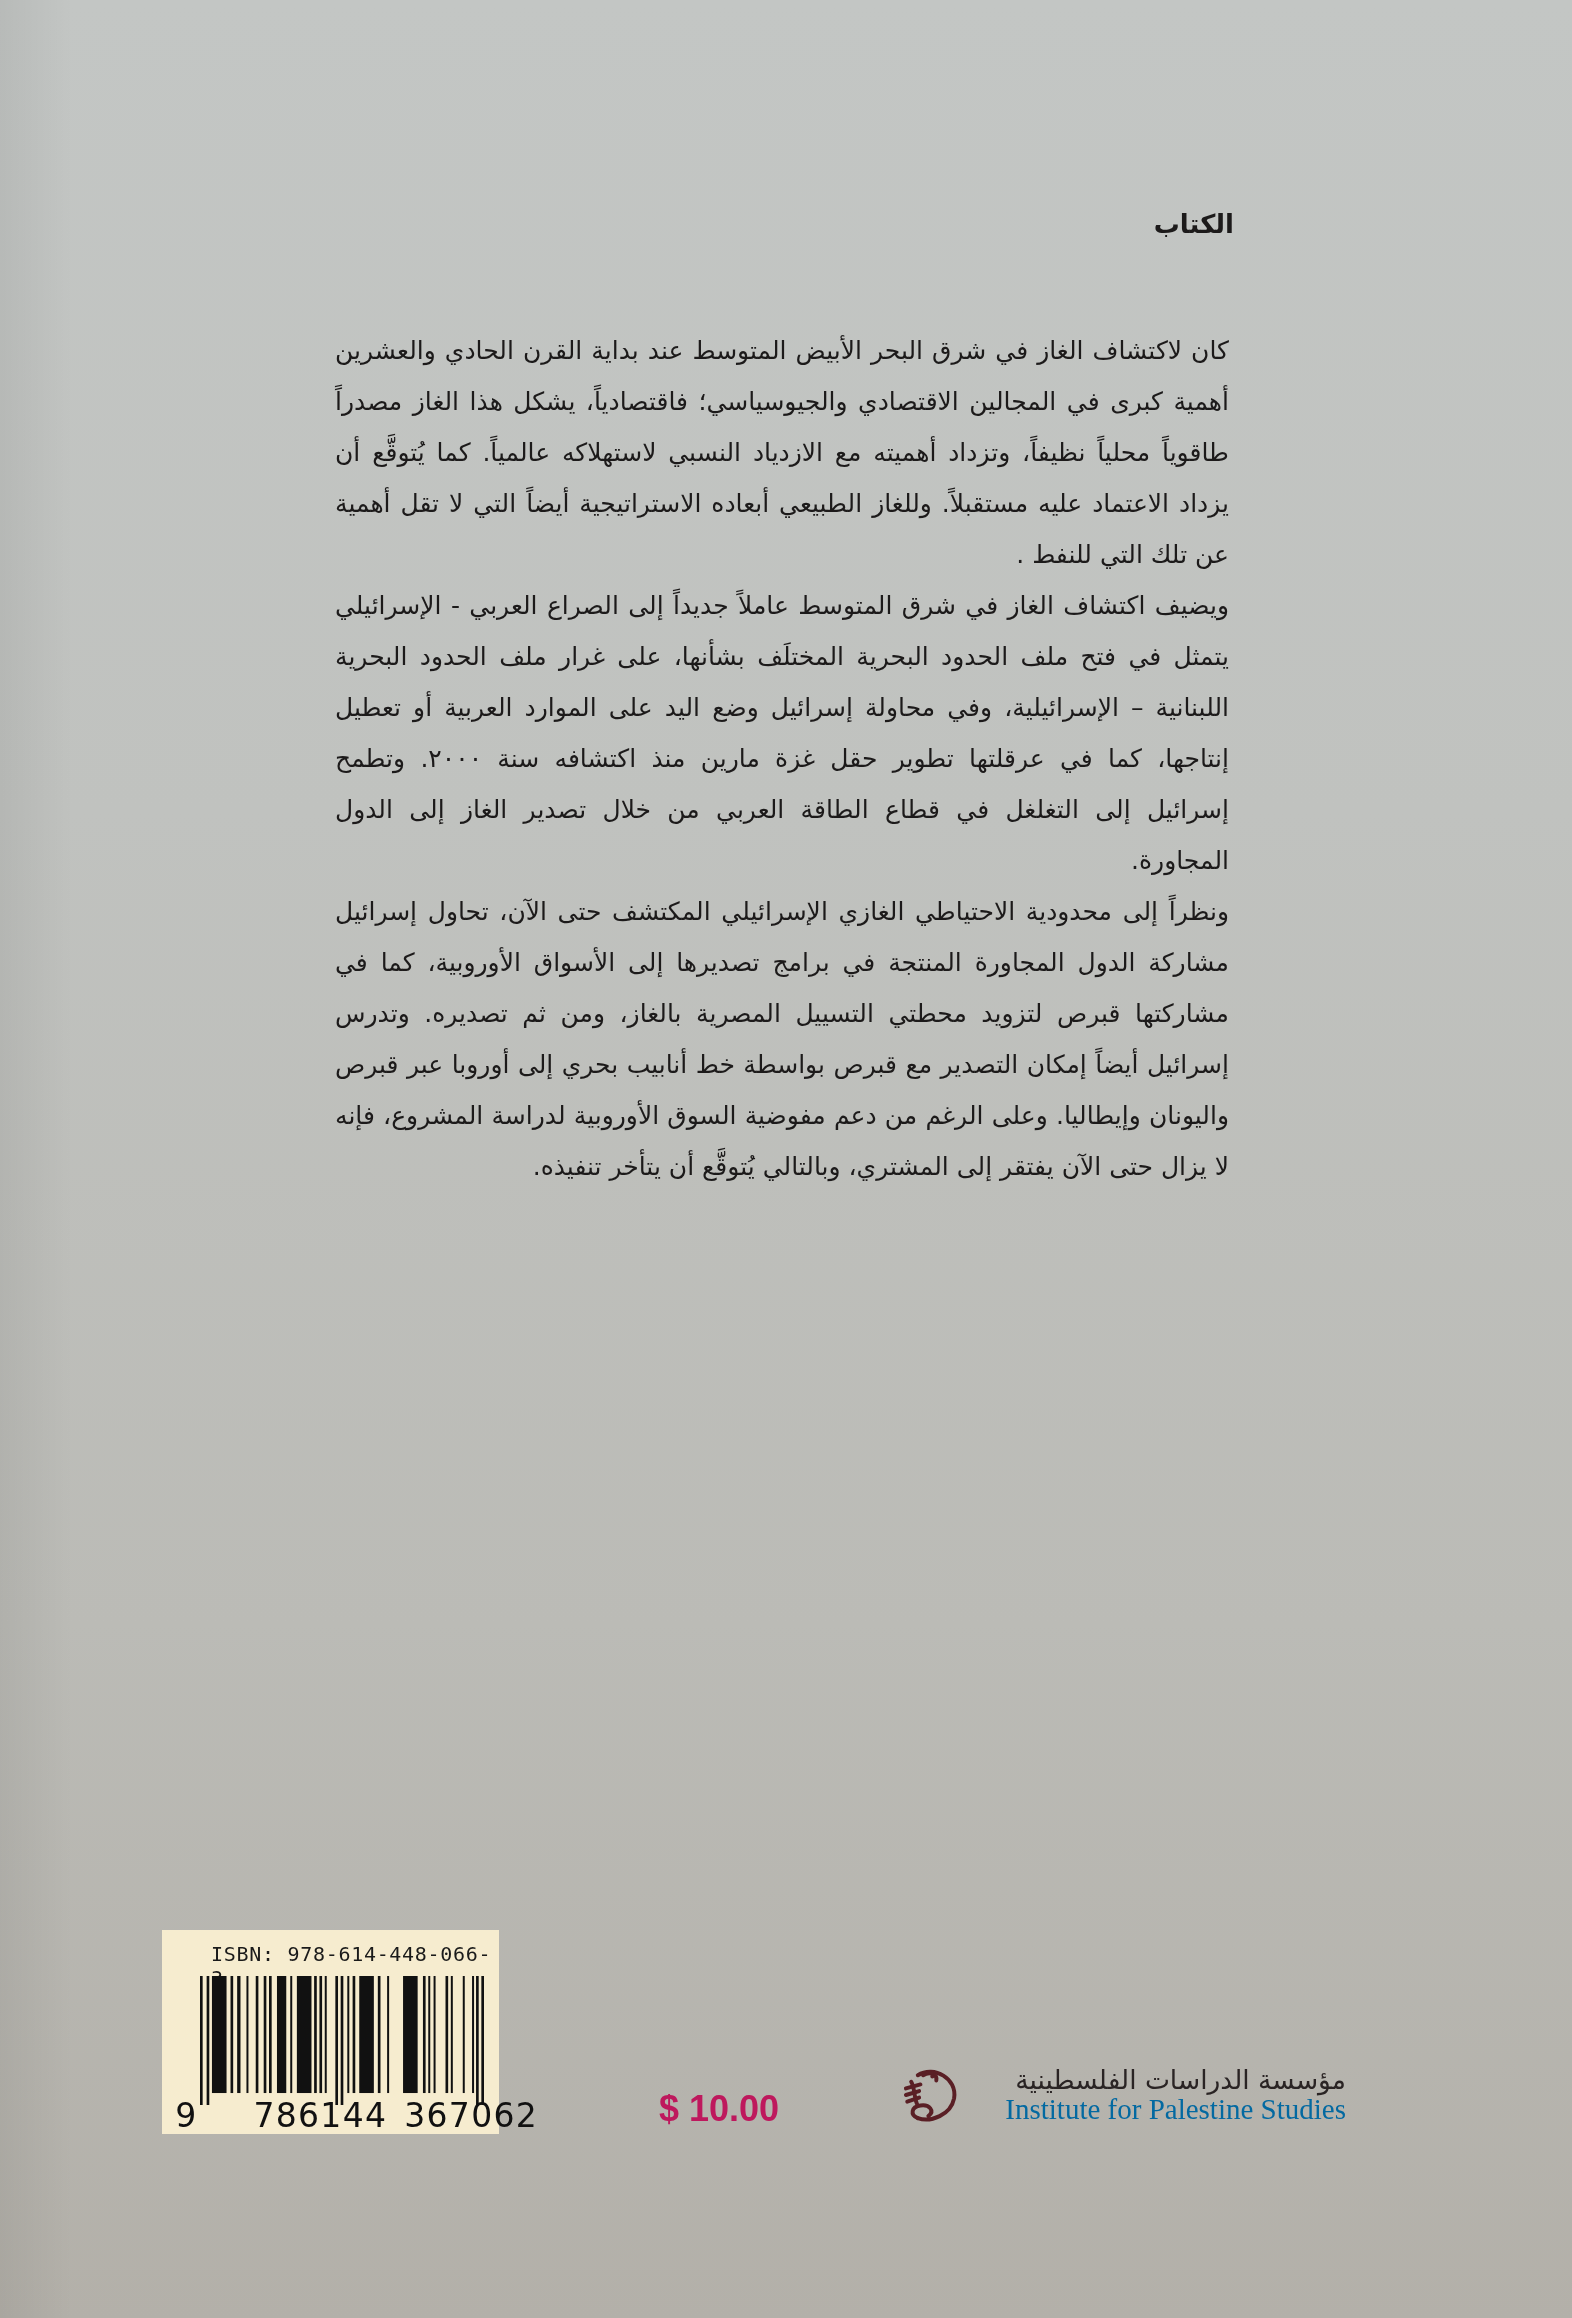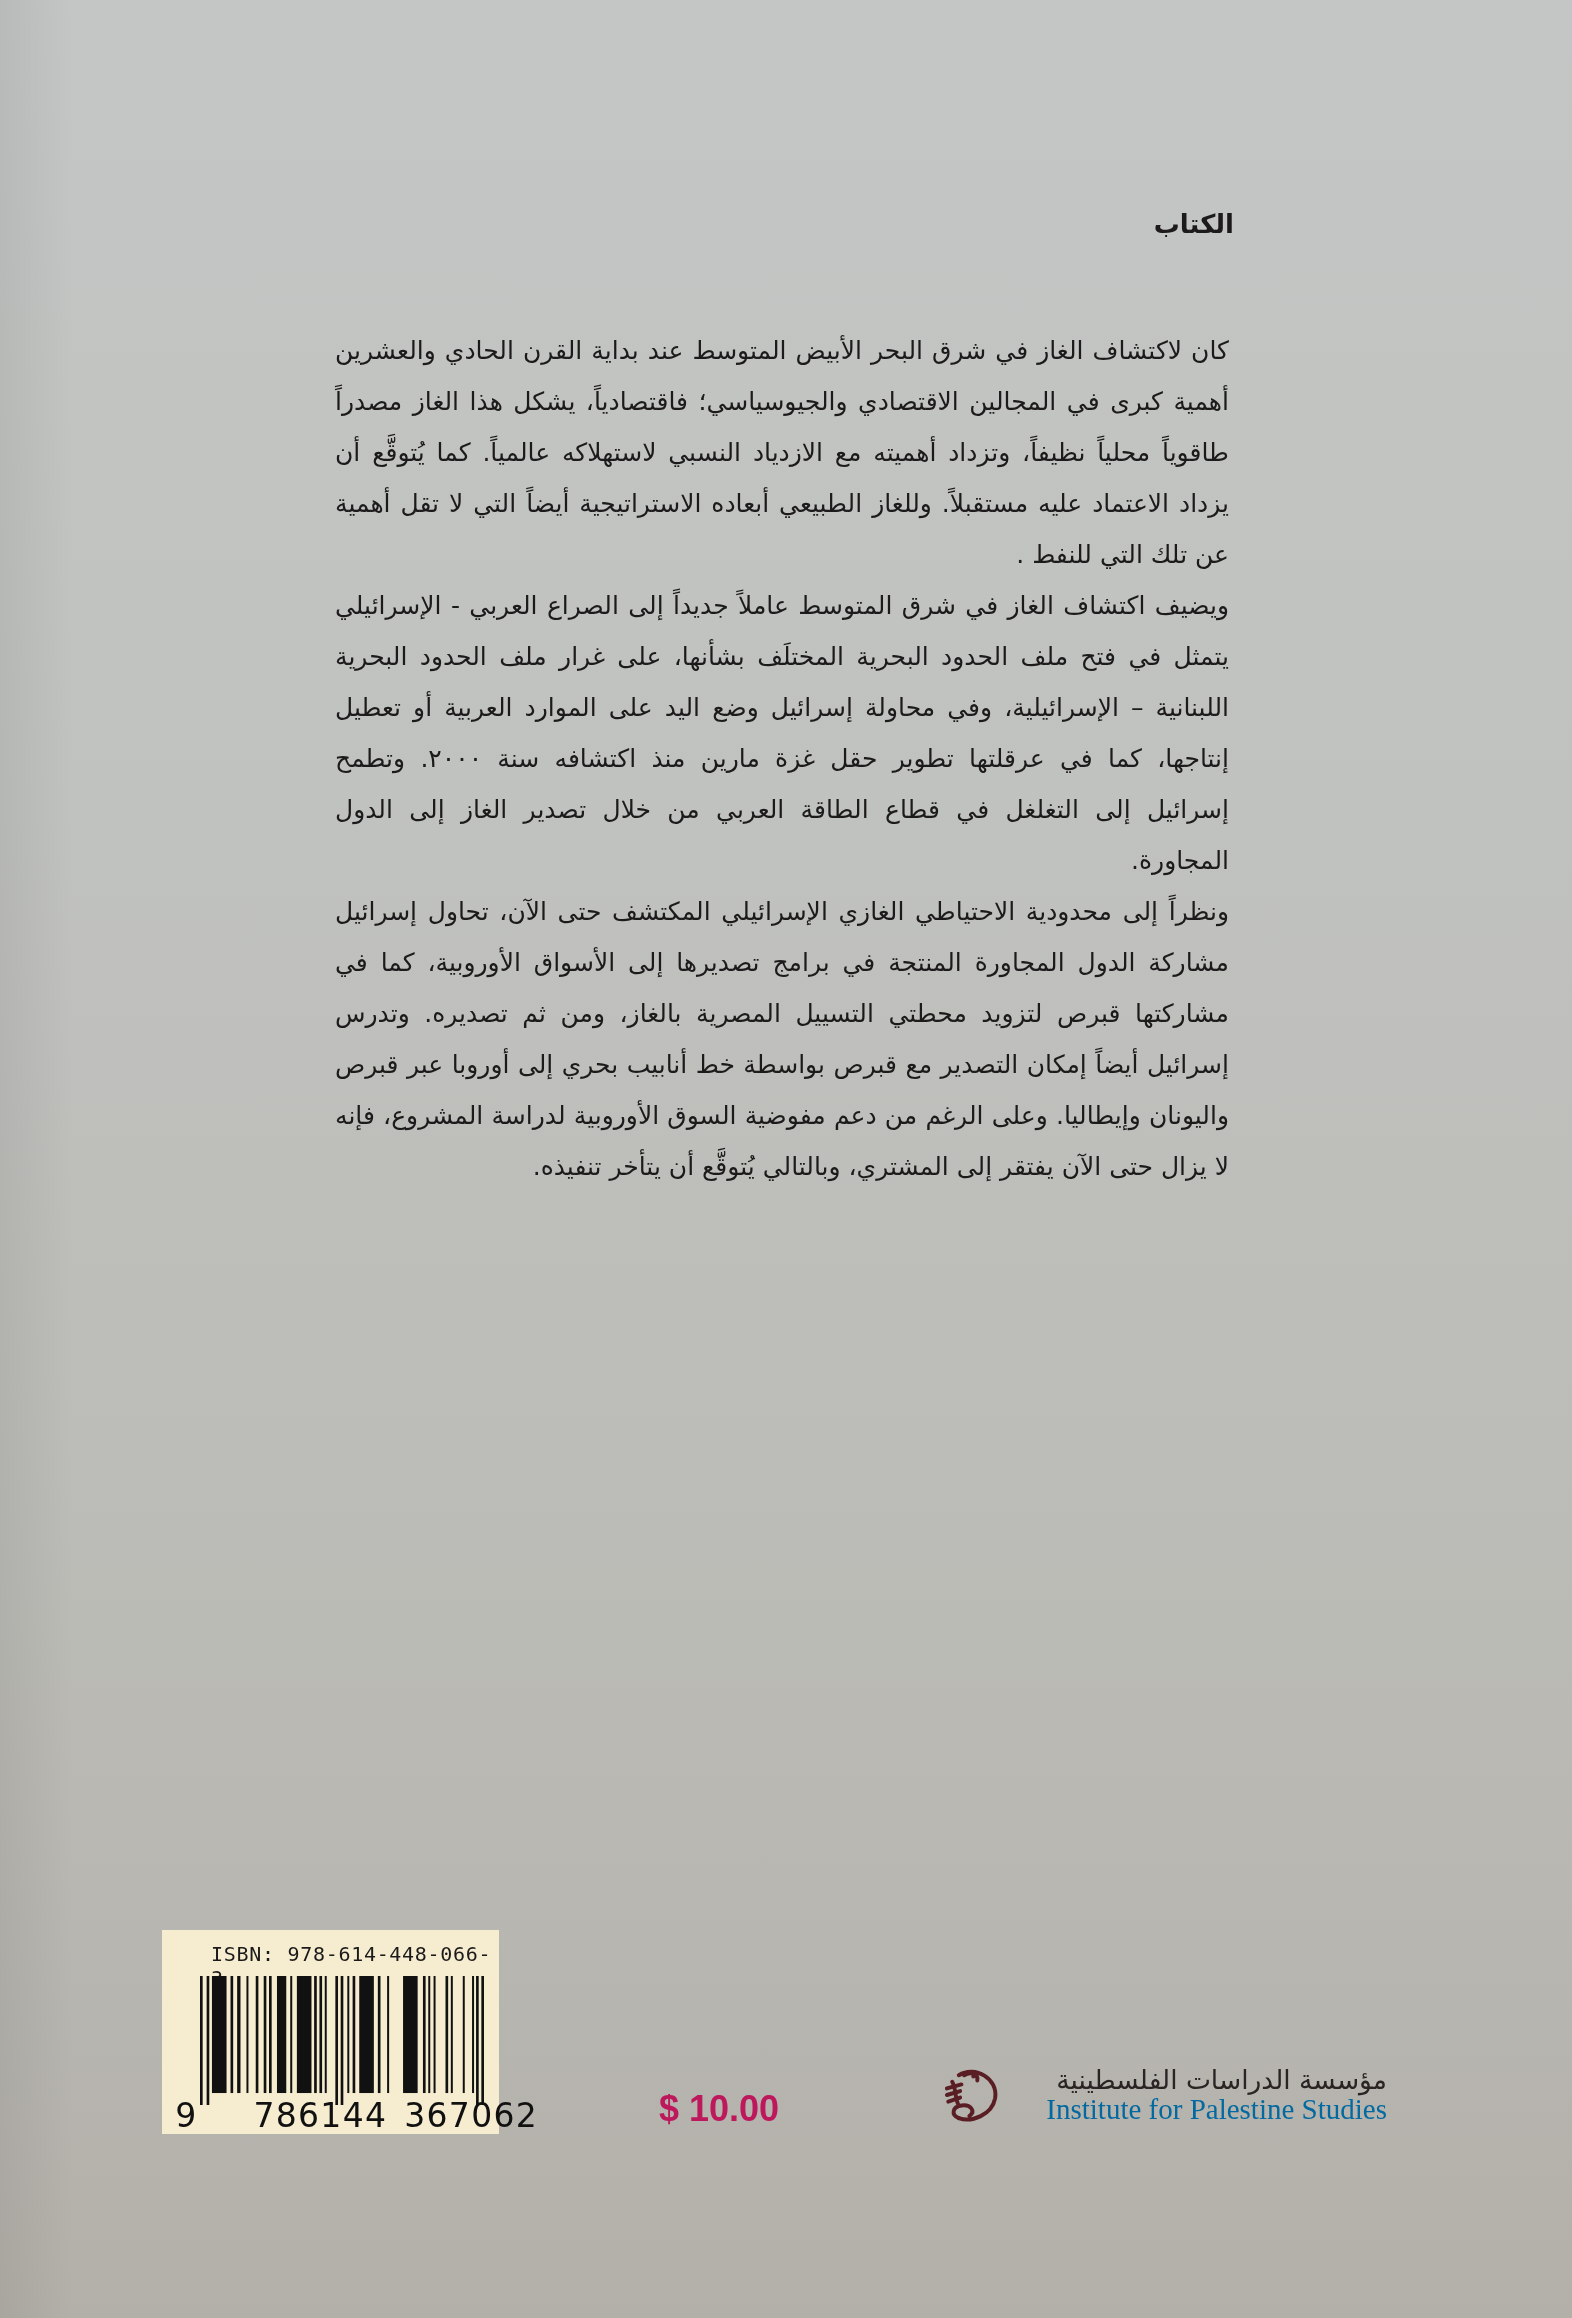"مؤسسة الدراسات الفلسطينية" .publisher { left: 939px -> 898px }
